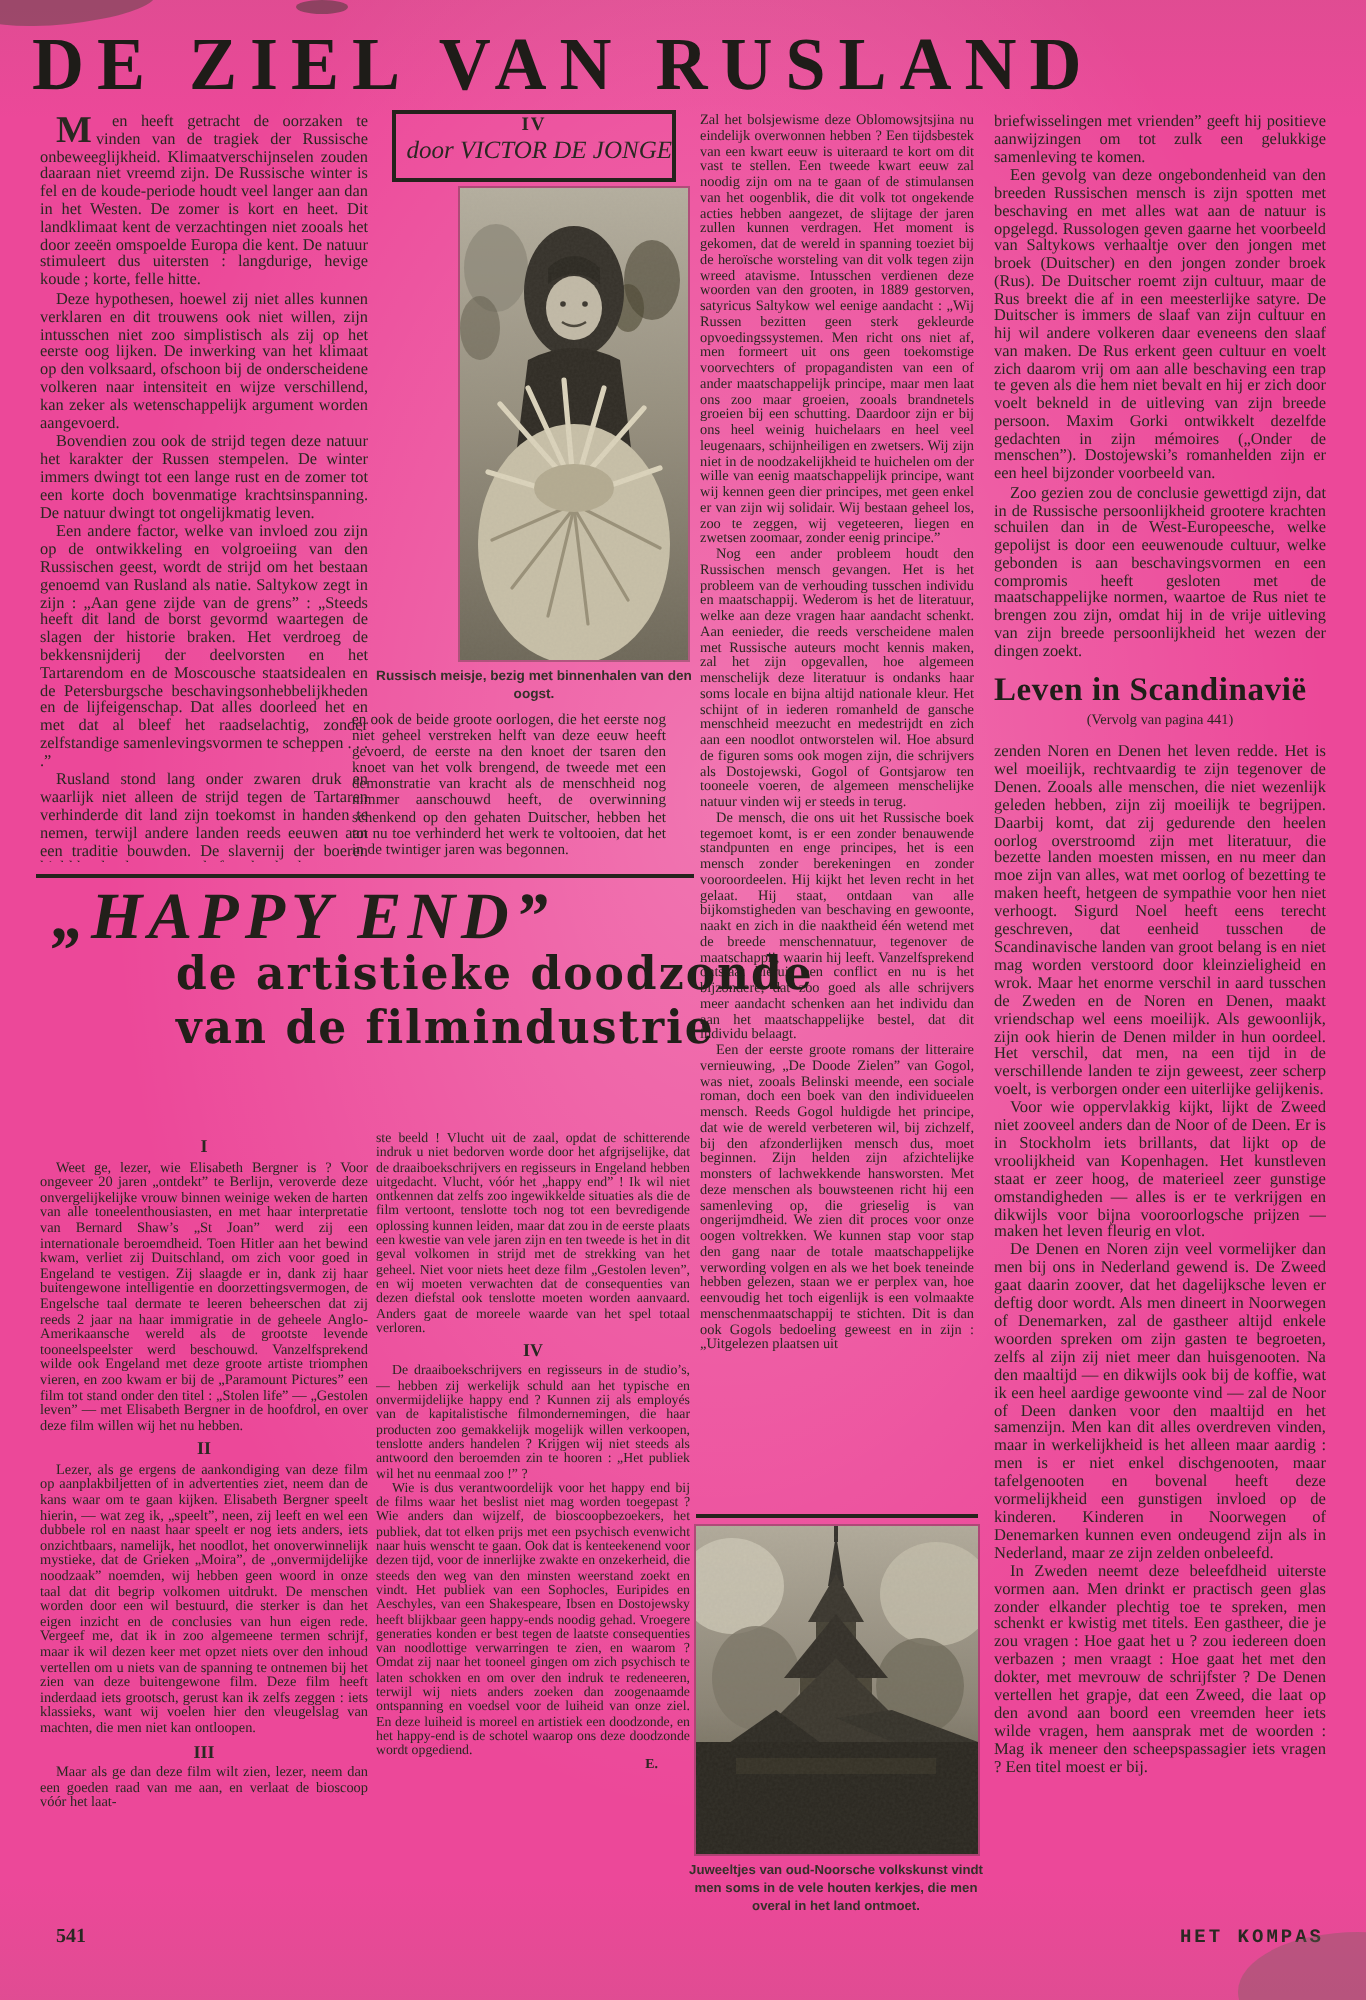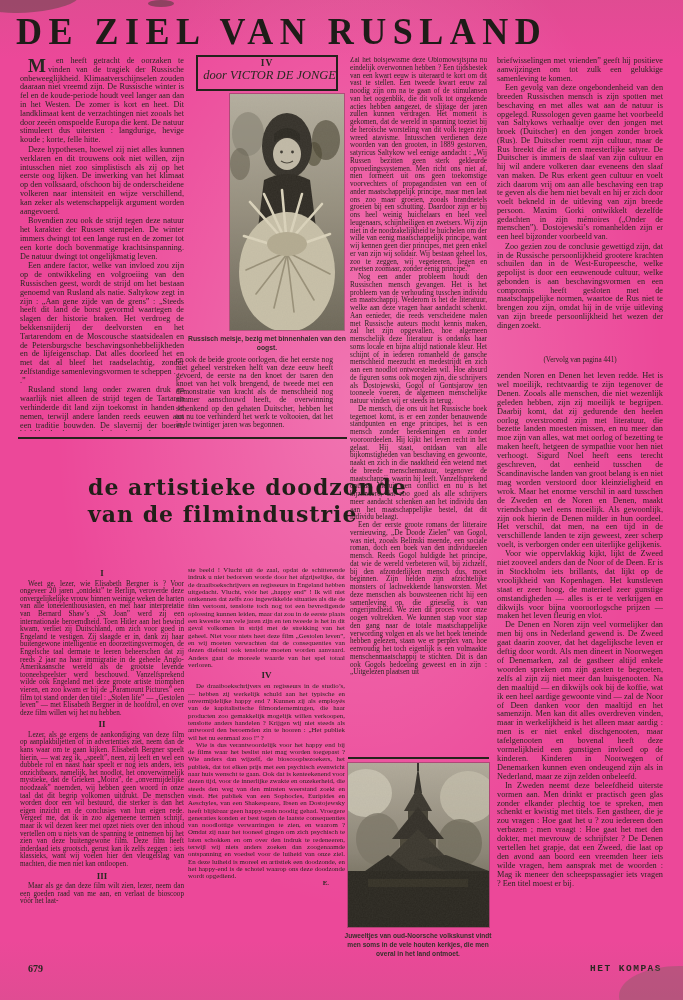"Leven in Scandinavië" div.sc-head { html: none -> <div>Leven in Scandinavië</div> }
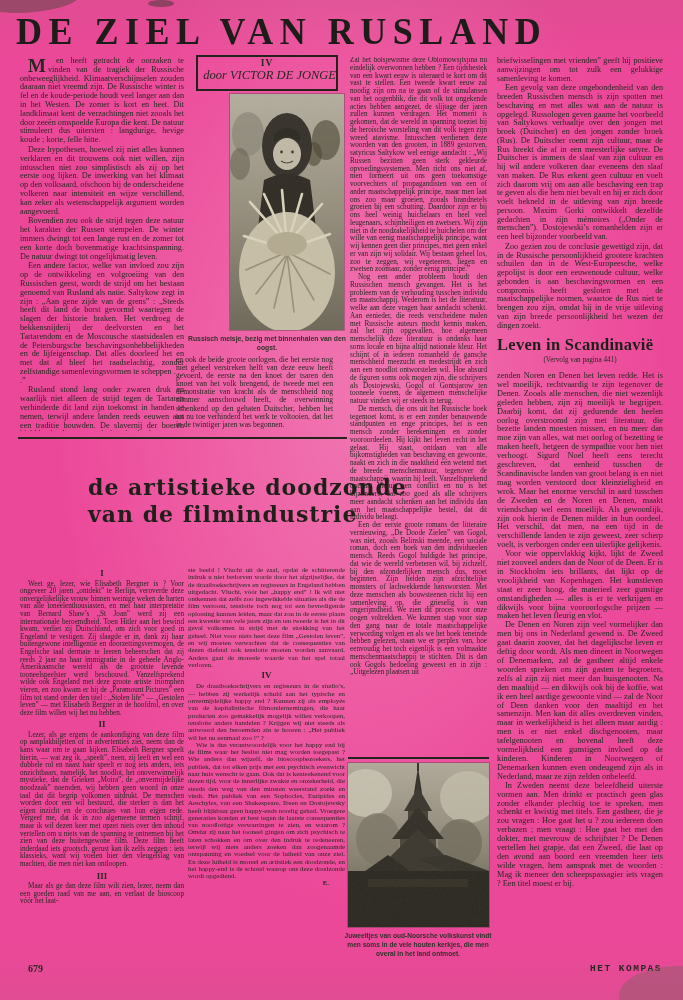"„HAPPY END”" div.he-title { html: none -> <div>„HAPPY END”</div> }
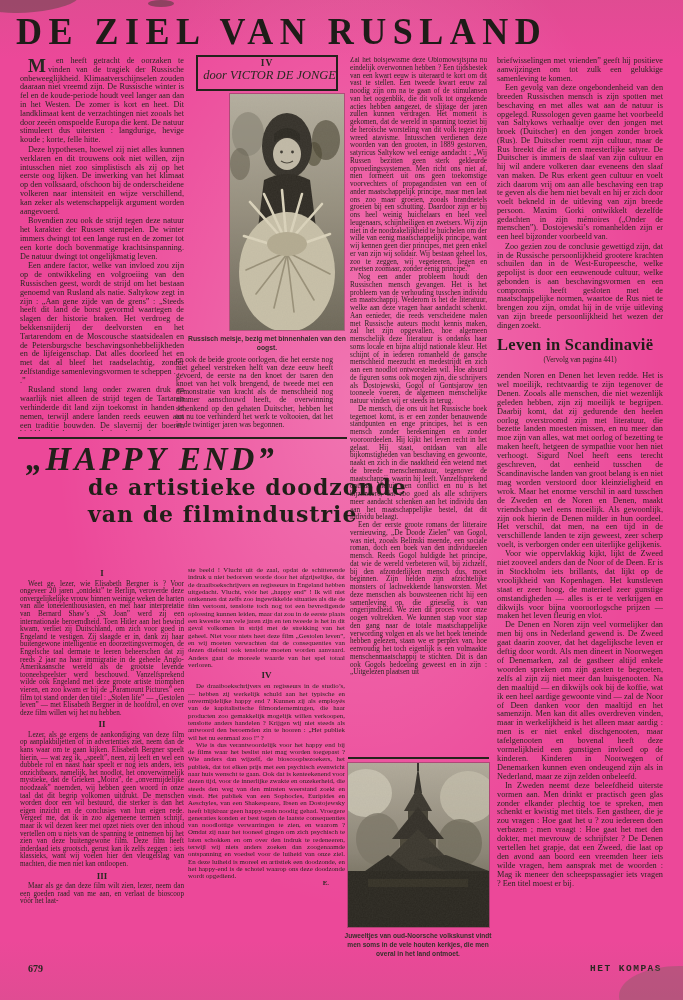"679" div.pageno { text: 679 -> 541 }
